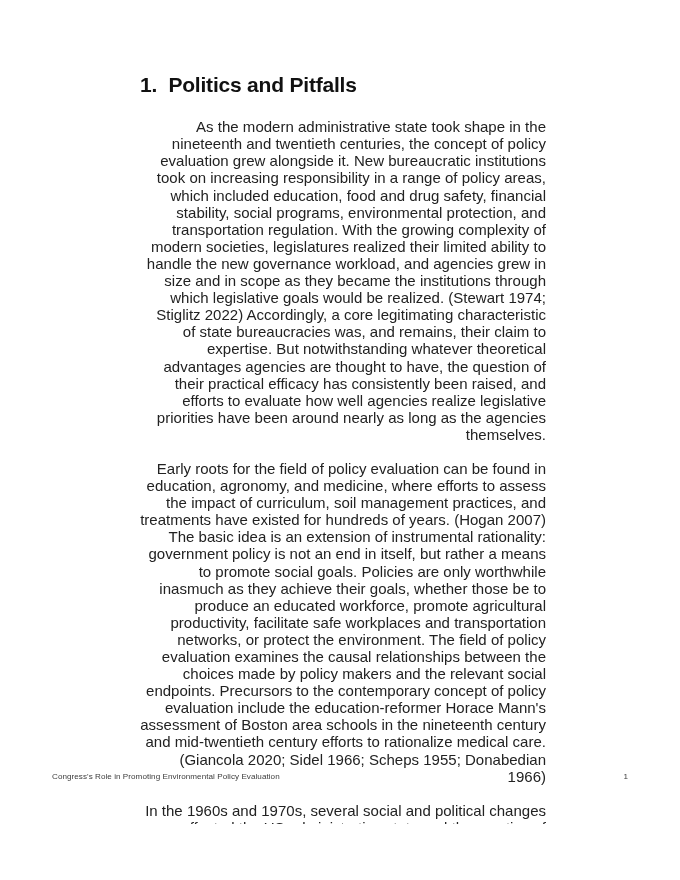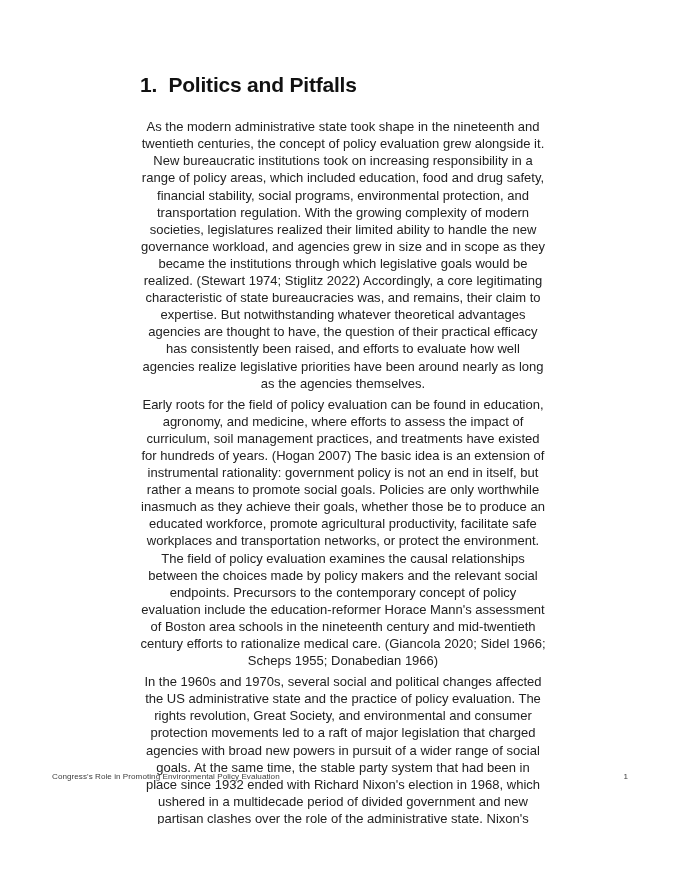"As the modern administrative state" .body-text { font-size: 13px -> 15px; text-align: center -> right }
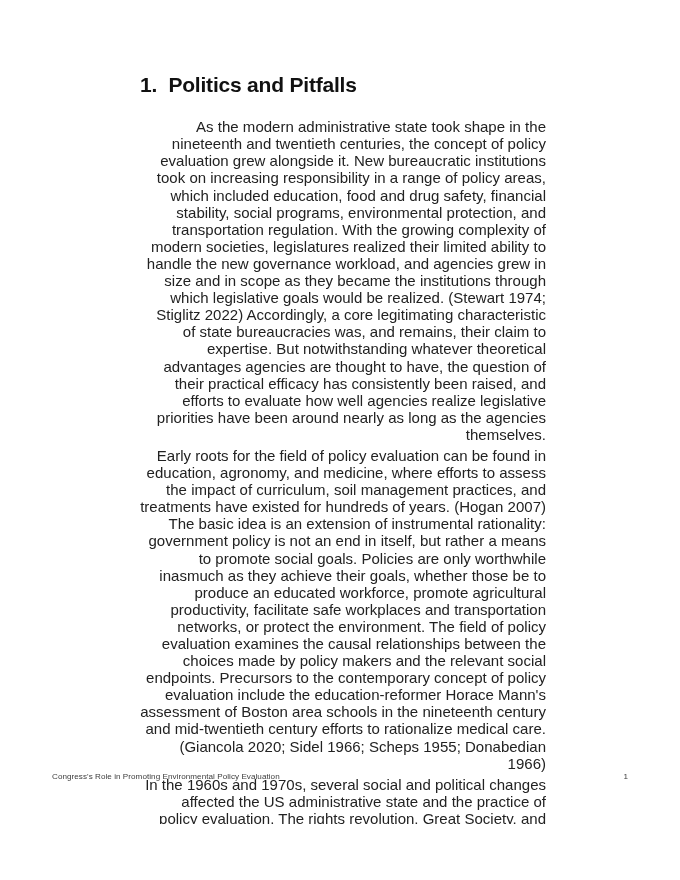"Early roots for the field" .body-text + .body-text { margin-top: 4px -> 17px }
